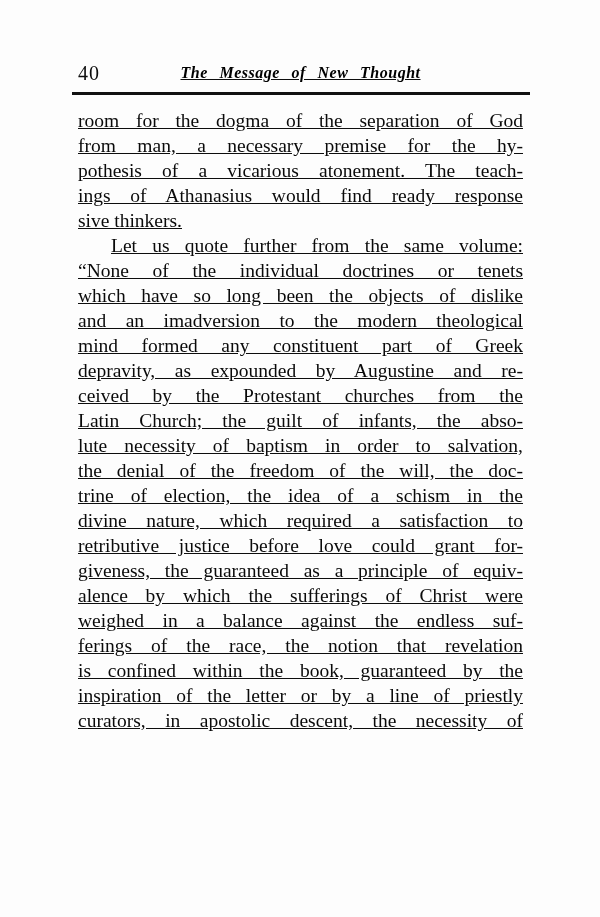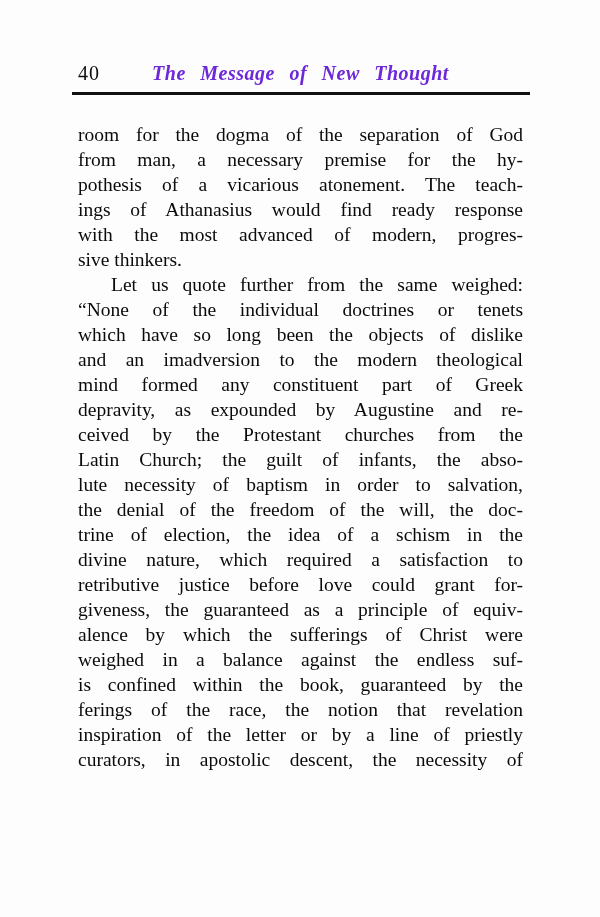"40" .content { text-decoration: none -> underline }
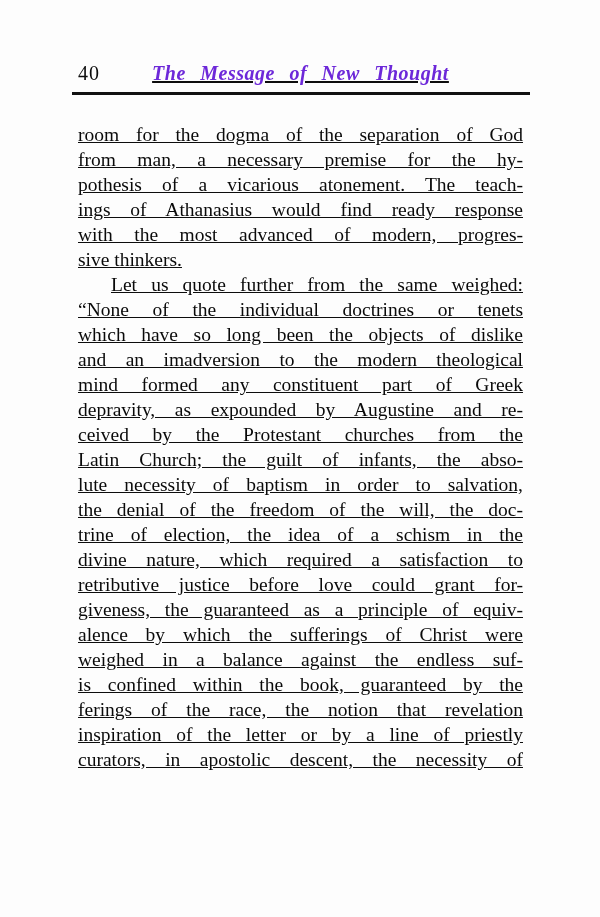"The Message of New Thought" .running-title { color: #6d28d9 -> #000000; font-size: 20px -> 16px }
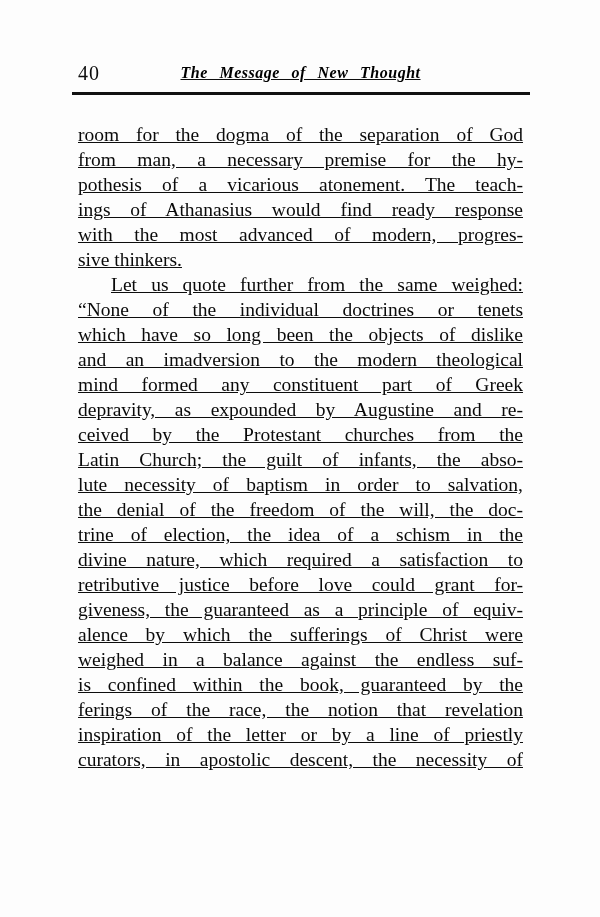"room for the dogma of" .body-text { margin-top: 27px -> 13px }
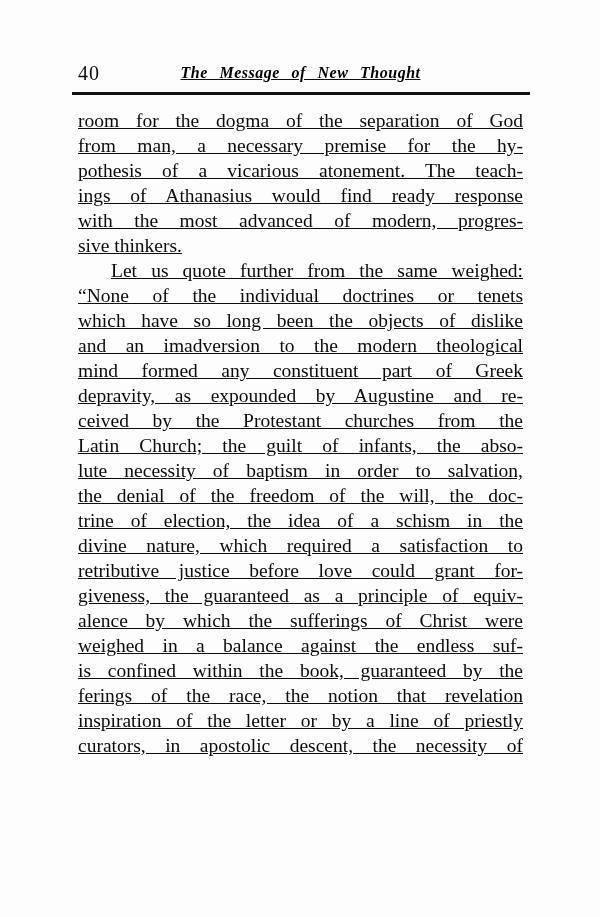"with the most advanced of" div.line { html: <div>with the most advanced of modern, progres-</div> -> none }
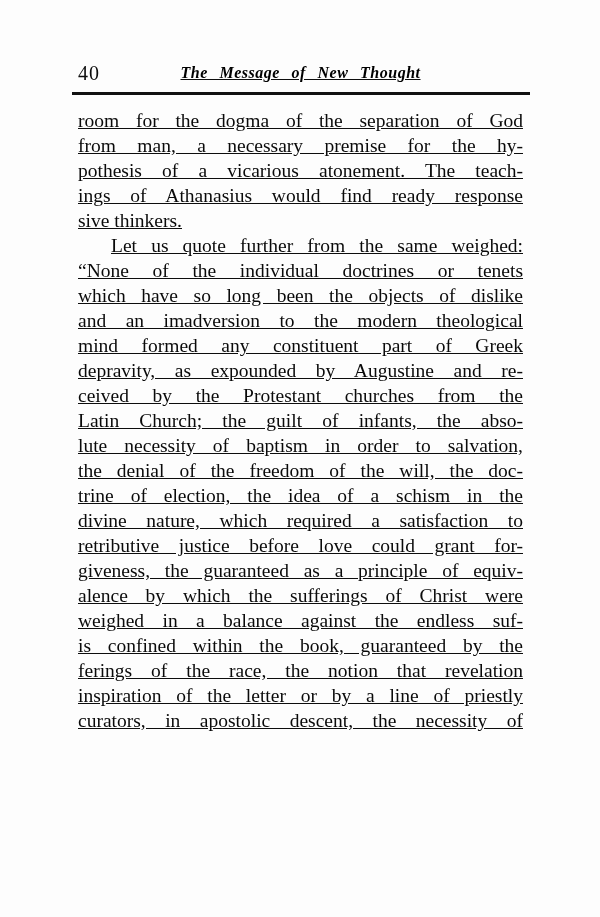"Let us quote further from" div.line { text: weighed -> volume }
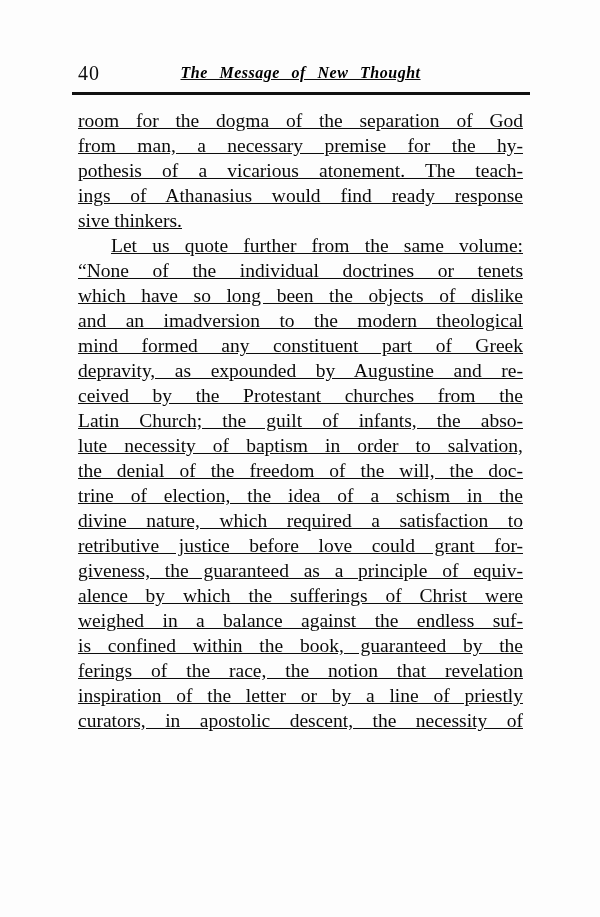"is confined within the book," div.line { order: before "ferings of the race, the" -> after "ferings of the race, the" }
